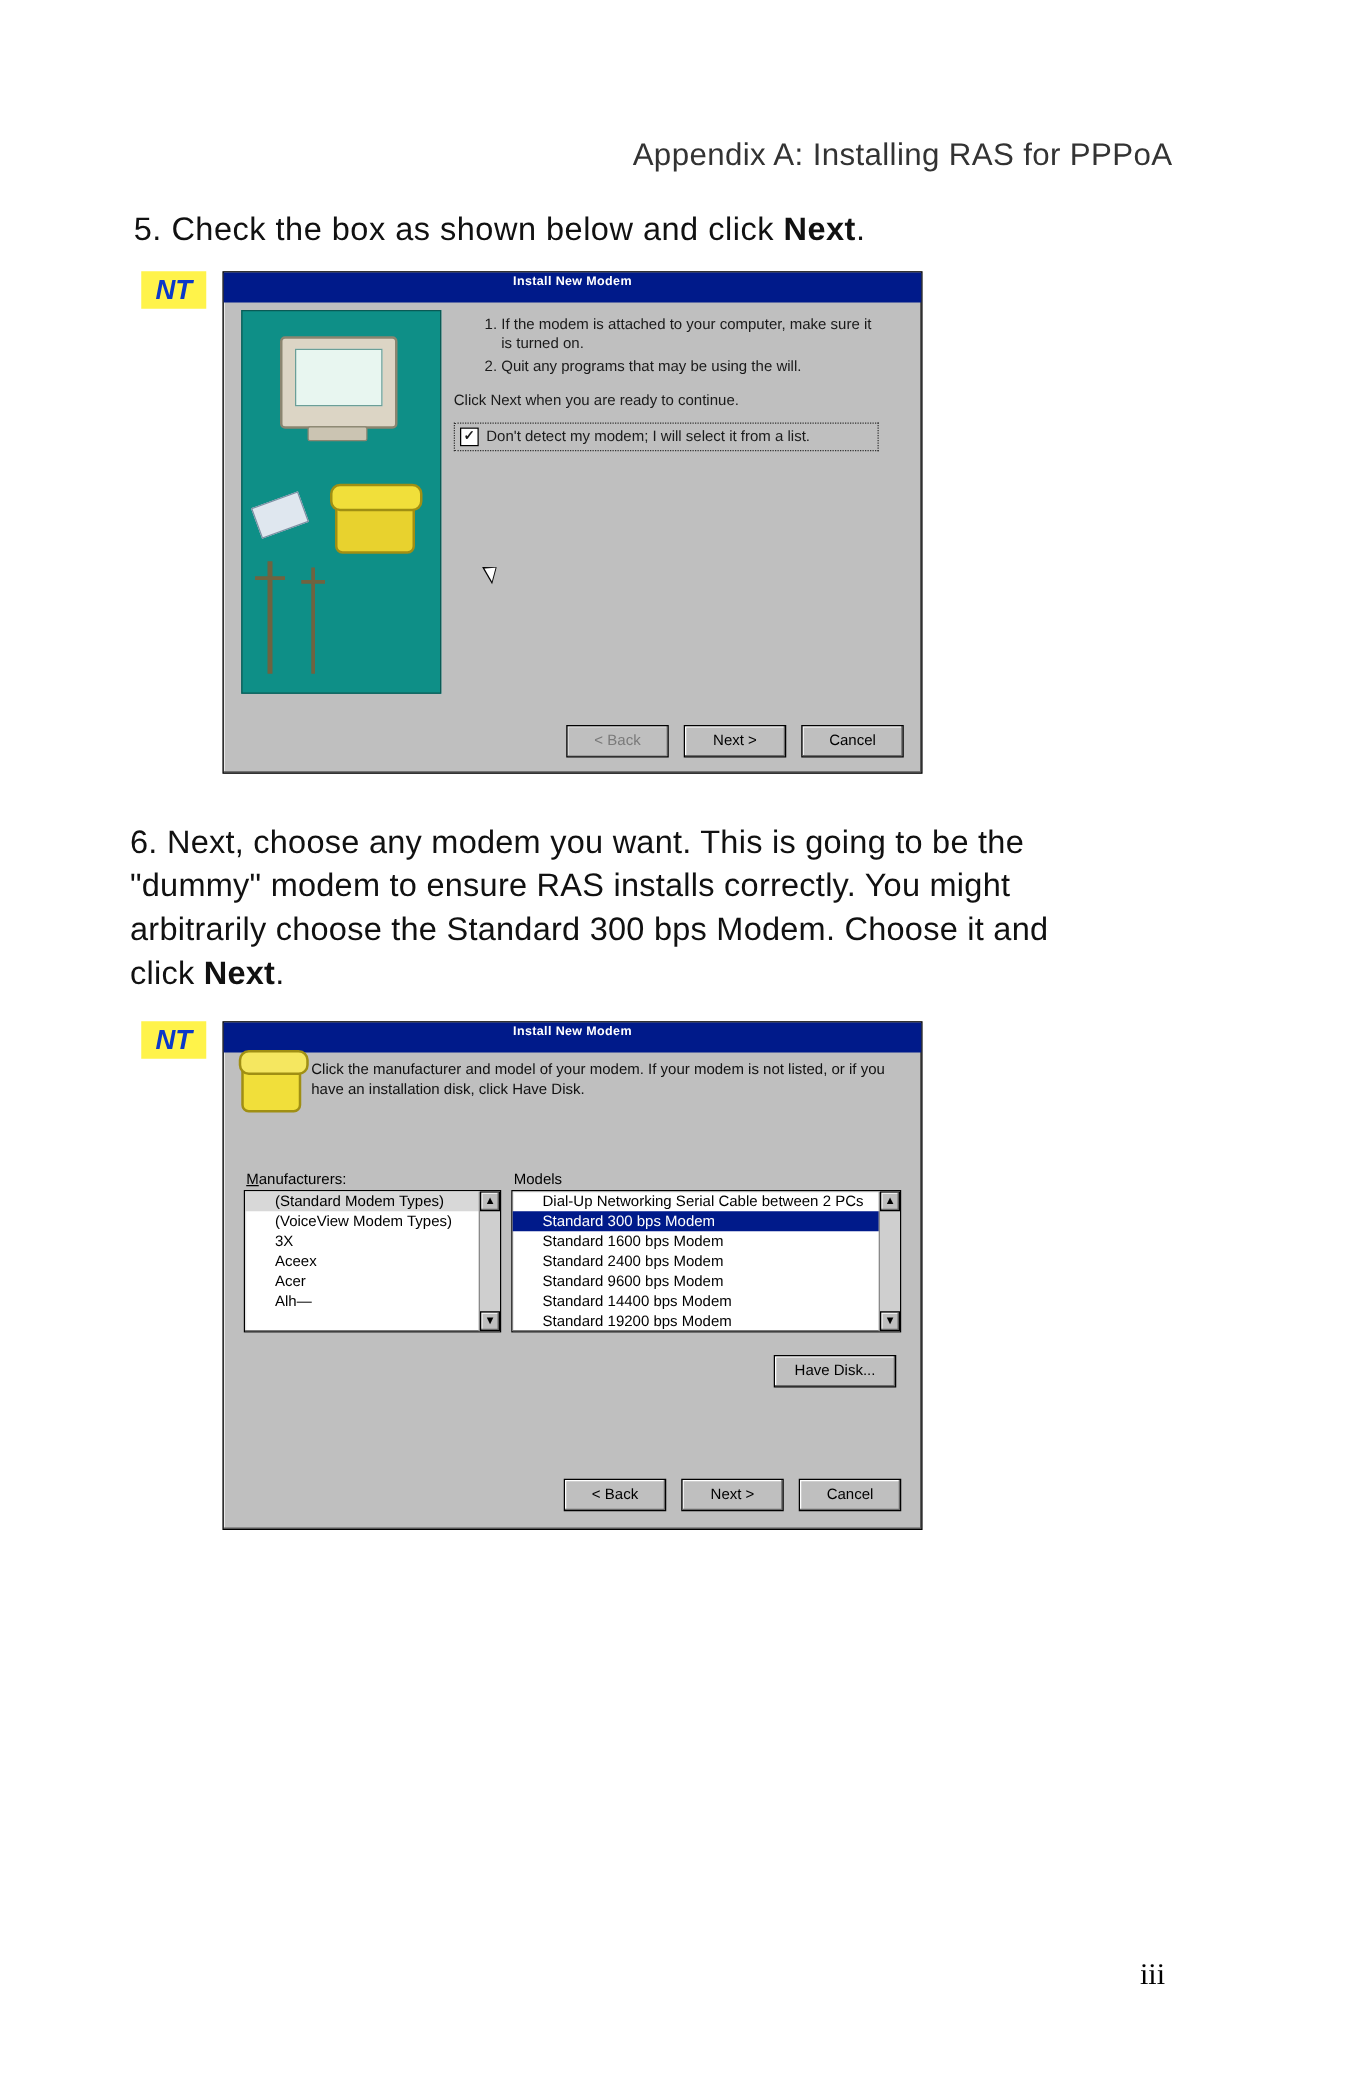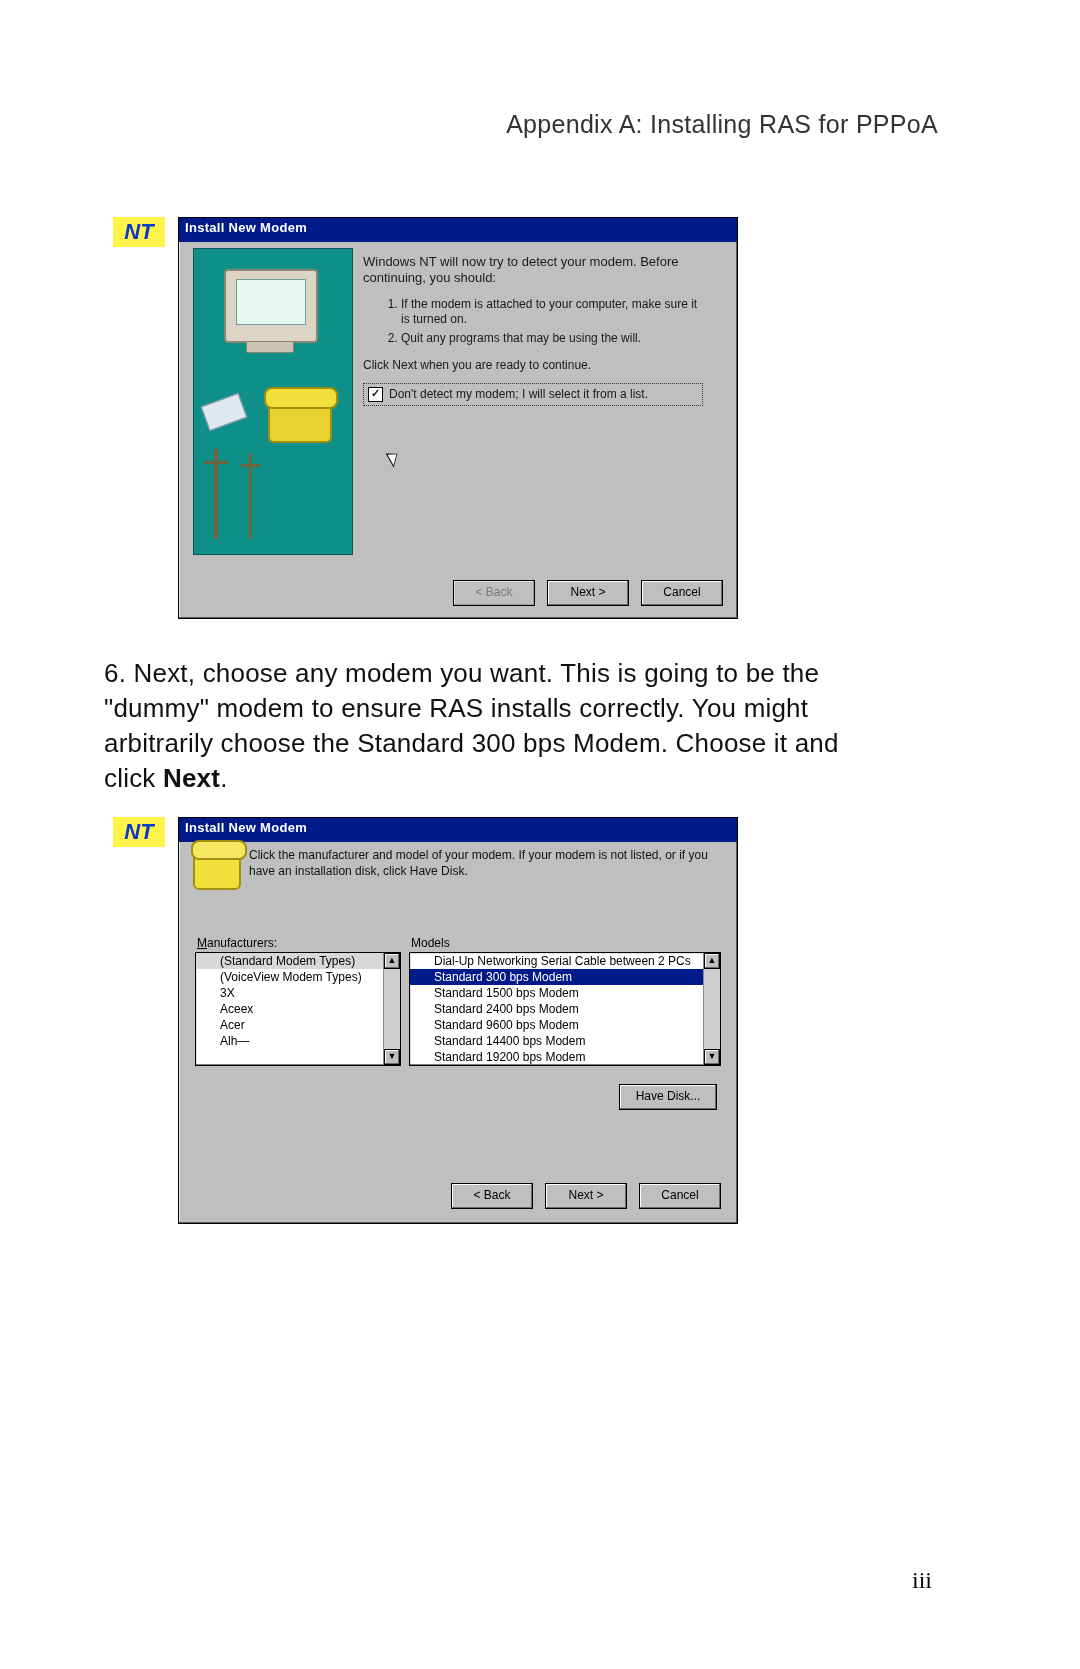"5. Check the box as" div.step5-text { html: none -> <div> <span>5.</span> <span>Check the box as shown below and click </span> <b>Next</b><span>.</span> </div> }
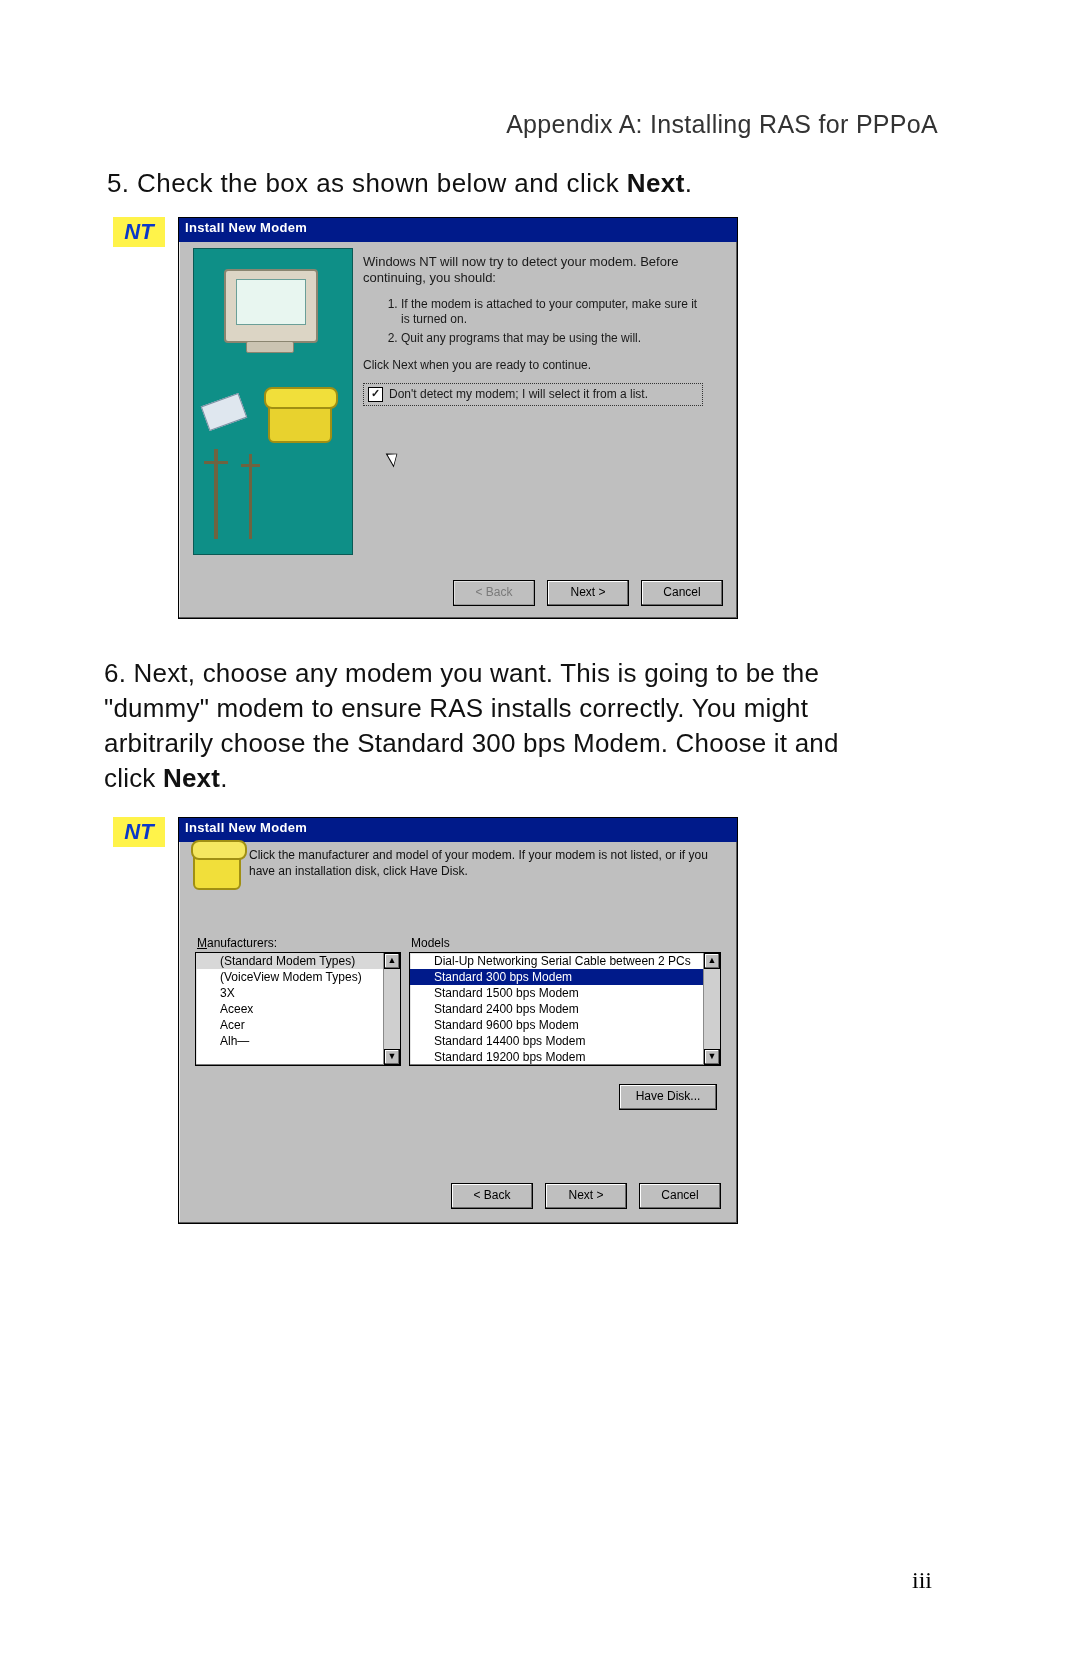"Install New Modem" .titlebar { font-size: 13px -> 10px; text-align: none -> center }
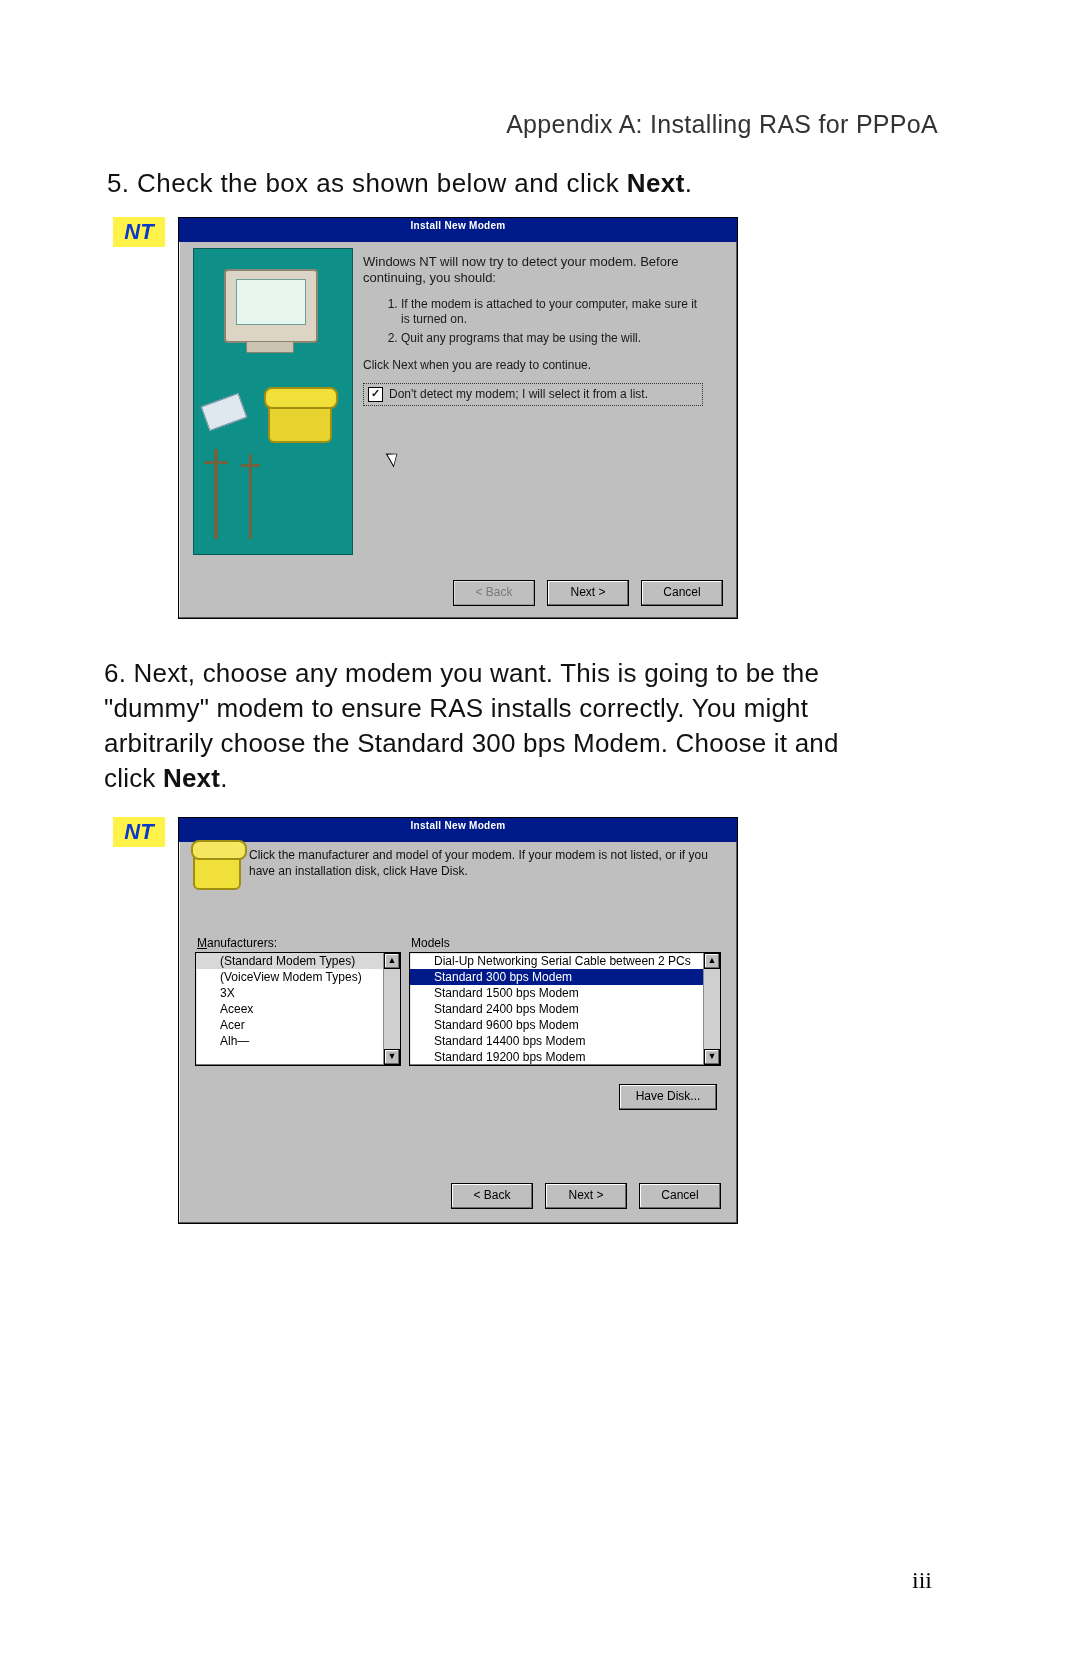"Windows NT will now try" div.intro { html: <div>Windows NT will now try to detect your modem. Before continuing, you should:</div> -> none }
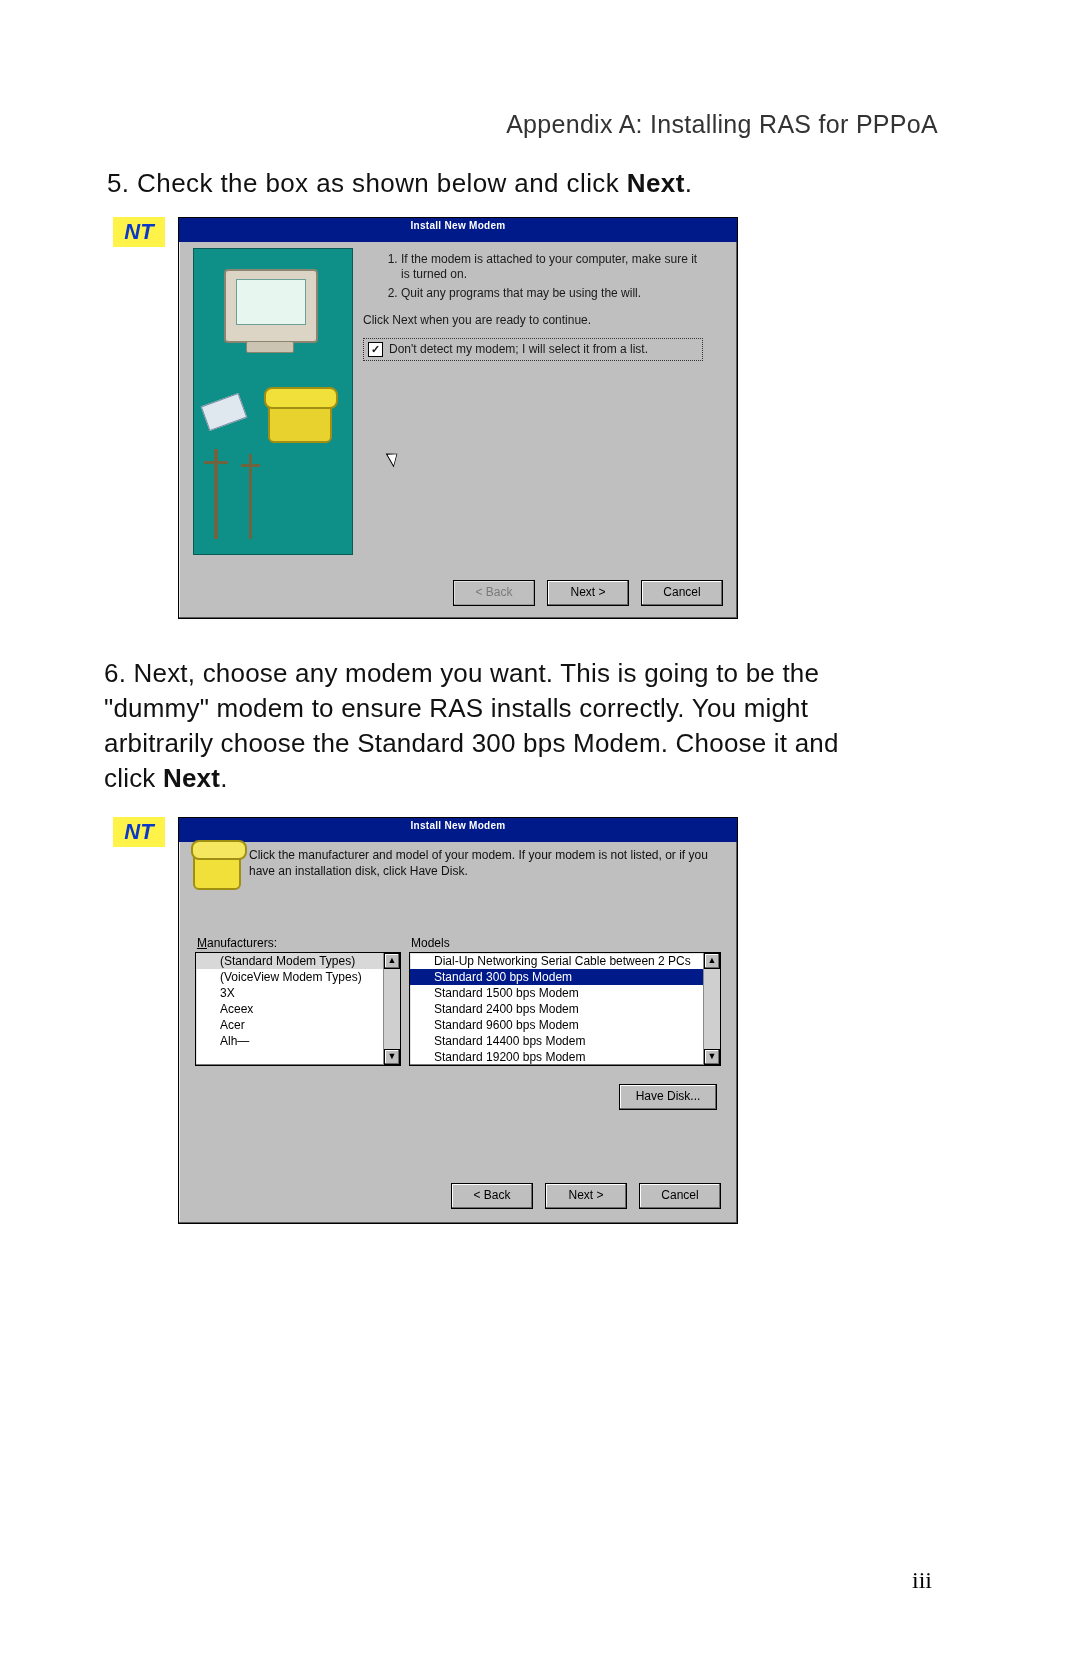"Standard 1500 bps Modem" div.item { text: 1500 -> 1600 }
